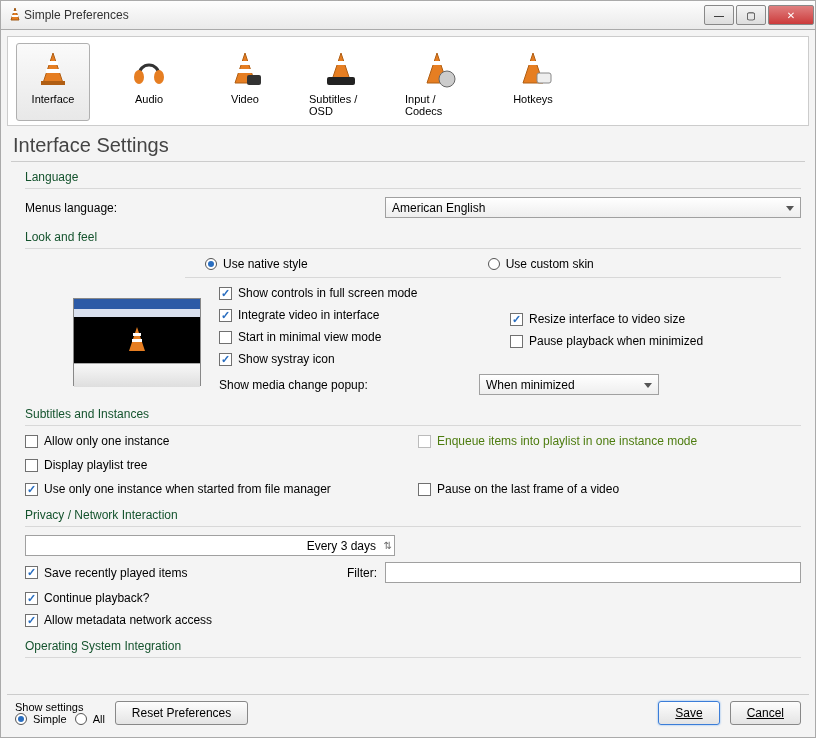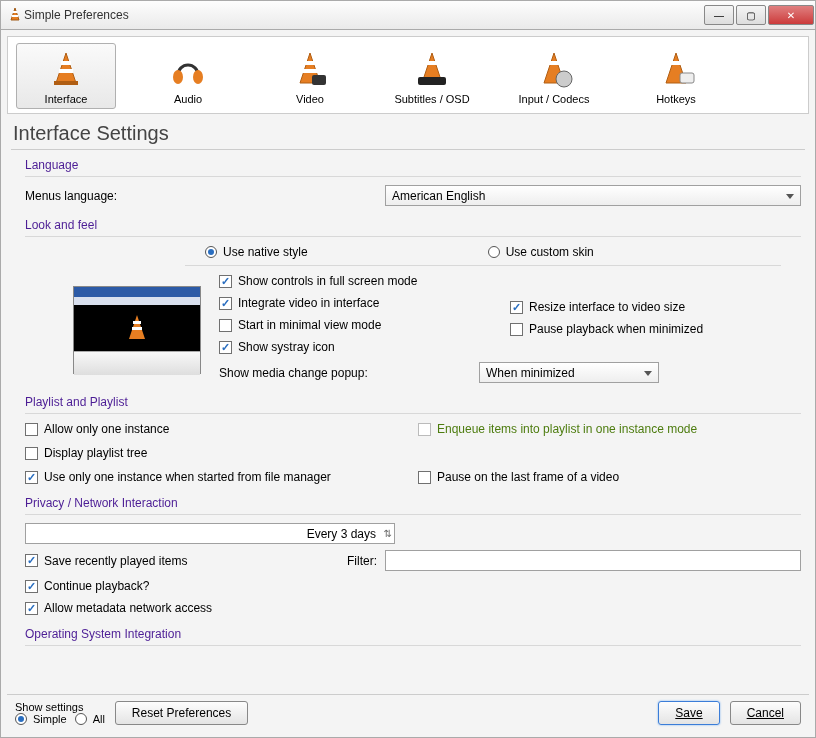"Interface" .cat-item { padding: 3px 10px -> 3px 4px; width: 100px -> 74px }
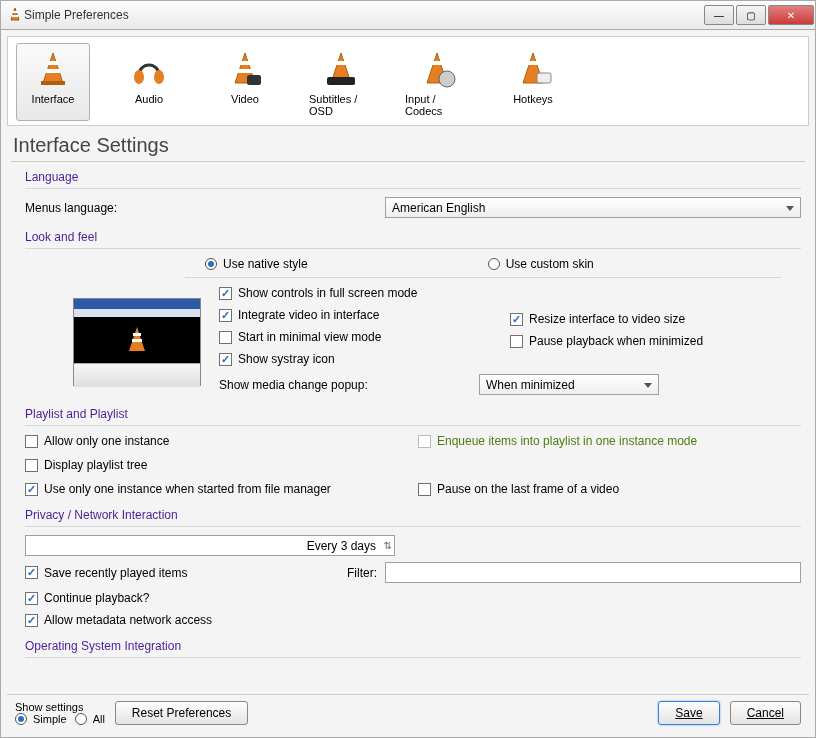"Language" .group-title { color: #4c1d95 -> #14532d }
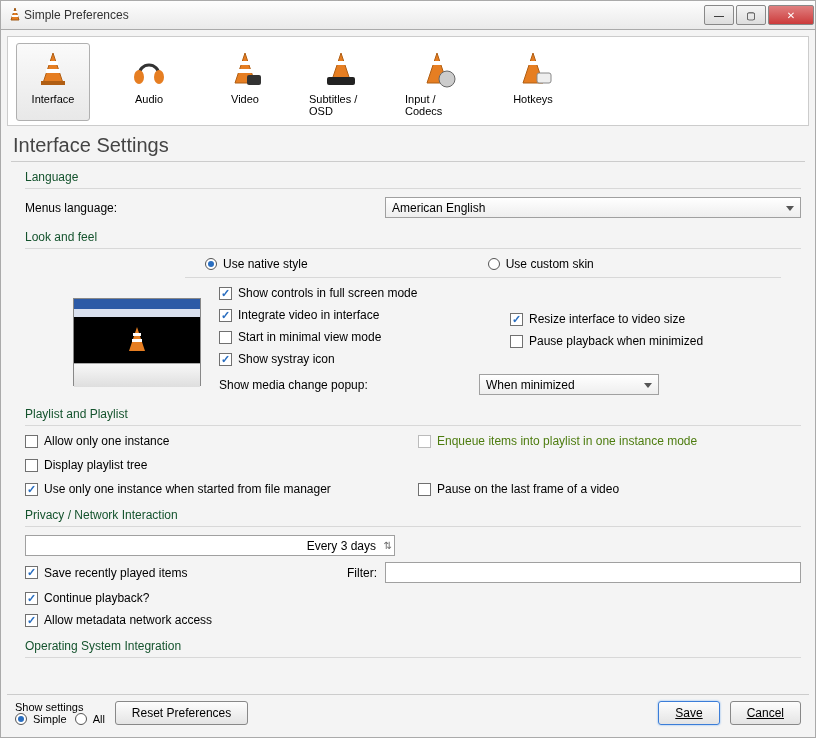"Playlist and Playlist" div.group-title { text: Playlist and Playlist -> Subtitles and Instances }
